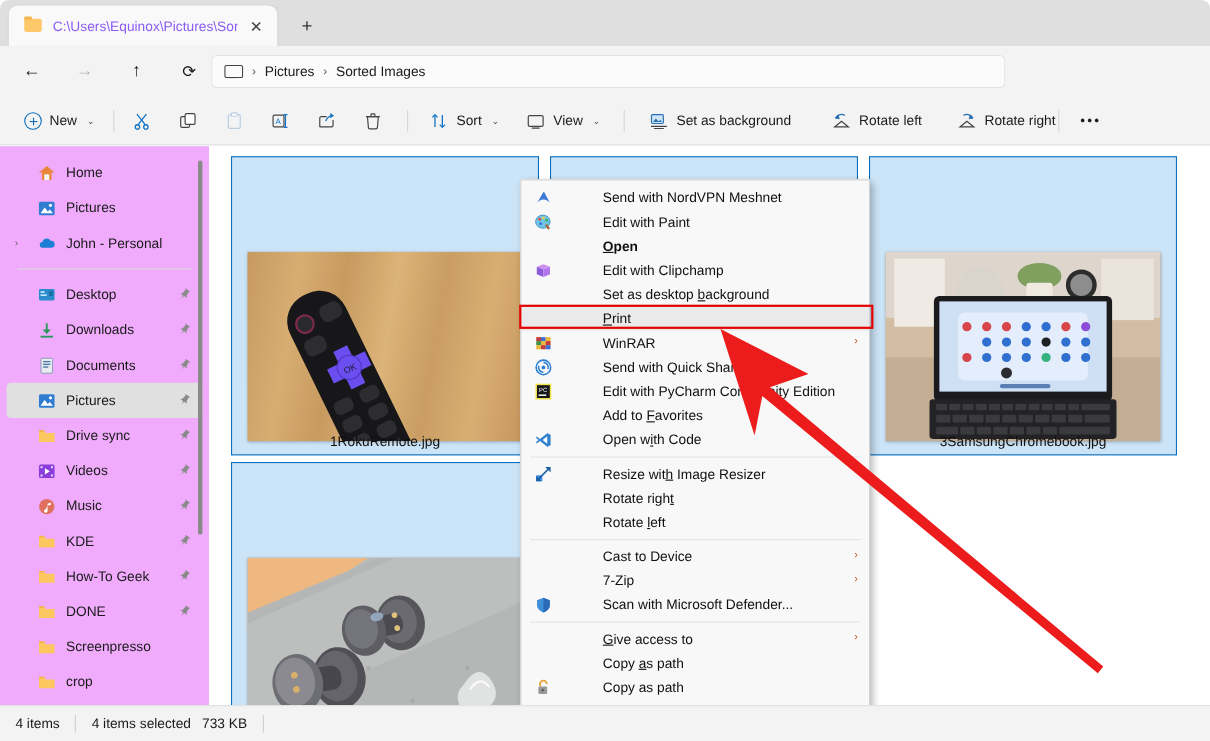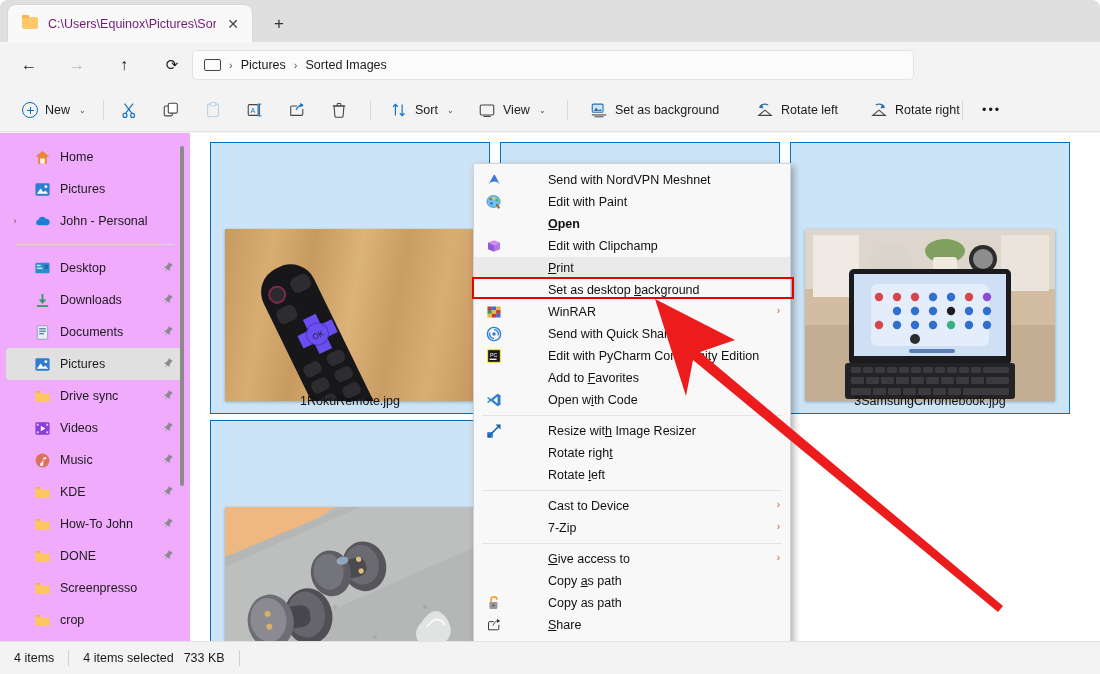"C:\Users\Equinox\Pictures\Sor" .tab-title { color: #701a75 -> #8b5cf6 }
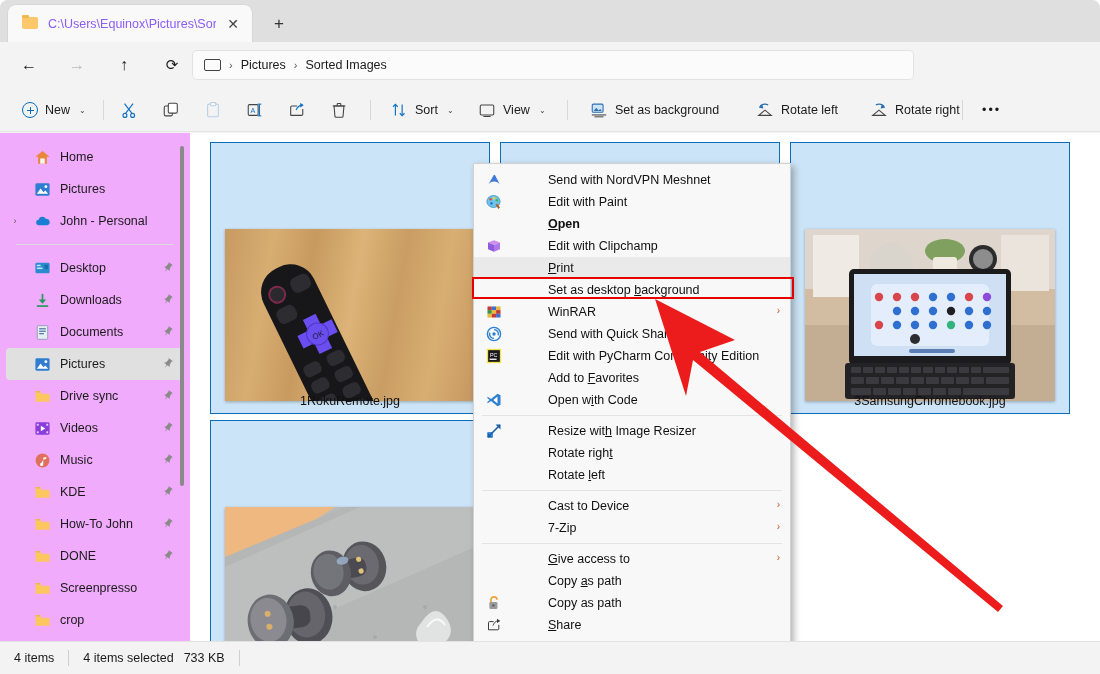"Print" div.mi { order: before "Set as desktop background" -> after "Set as desktop background" }
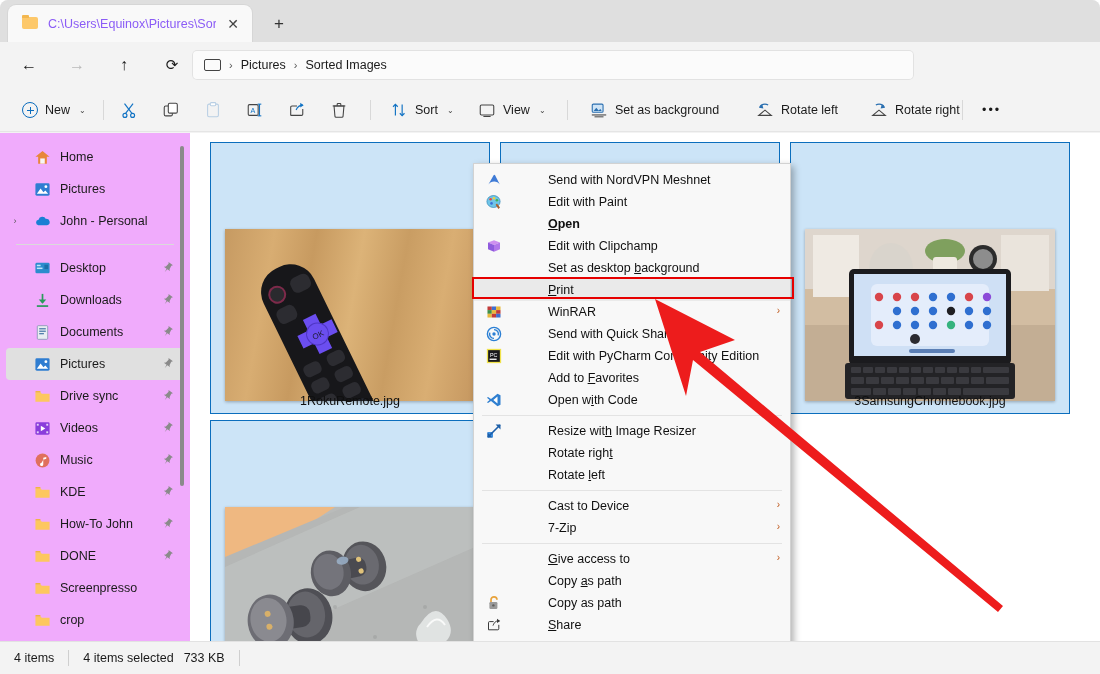"How-To John" span.nav-label { text: John -> Geek }
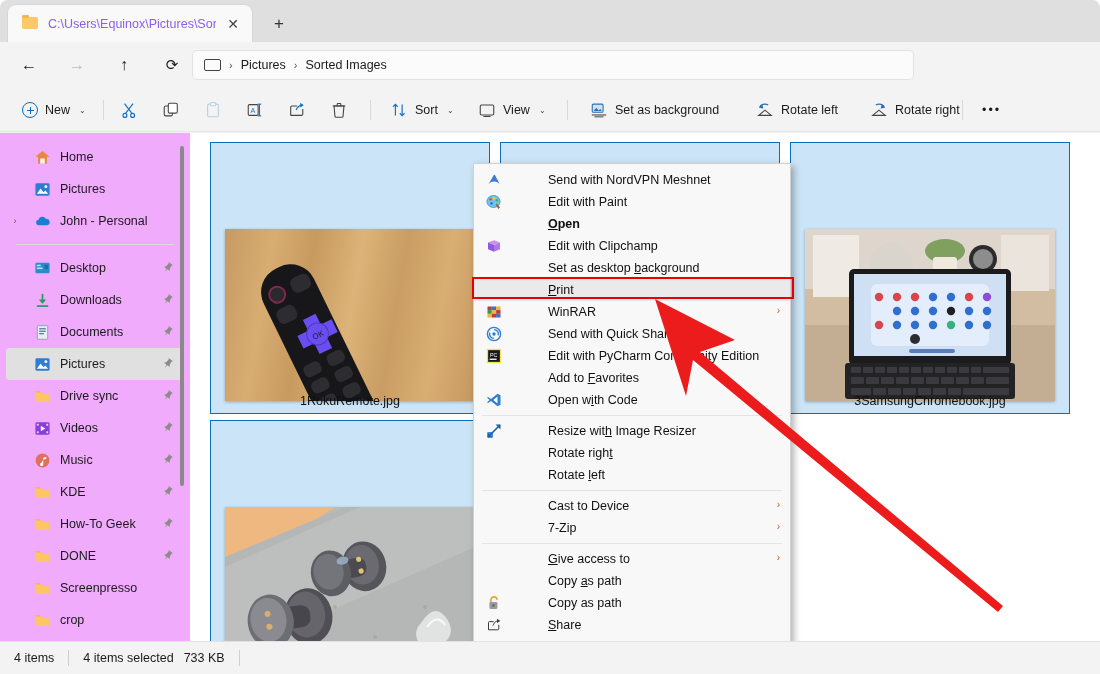"Scan with Microsoft Defender..." div.mi { html: none -> <div> <span> <svg> <path></path> <path></path> </svg> </span> <span>Scan with Microsoft Defender...</span> </div> }
